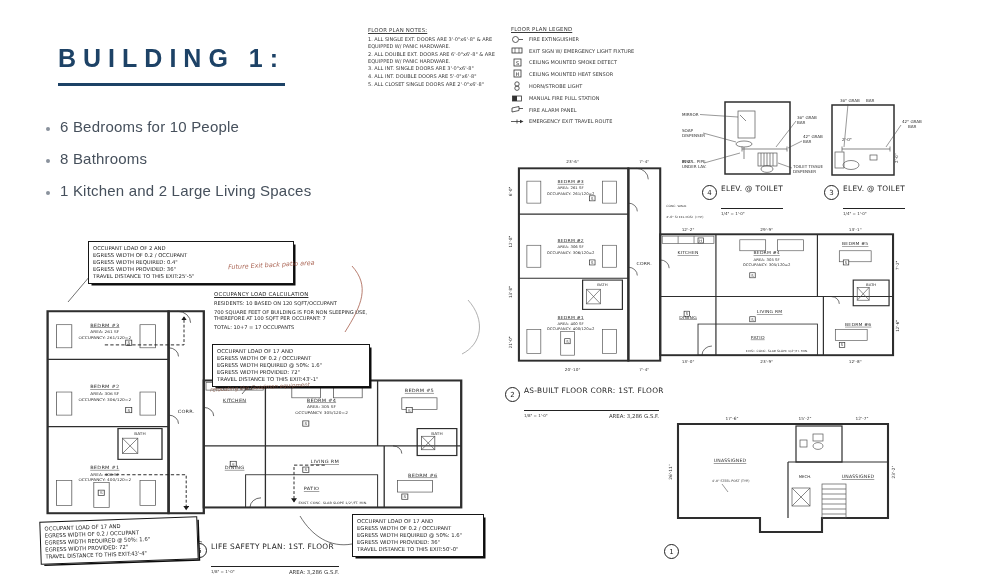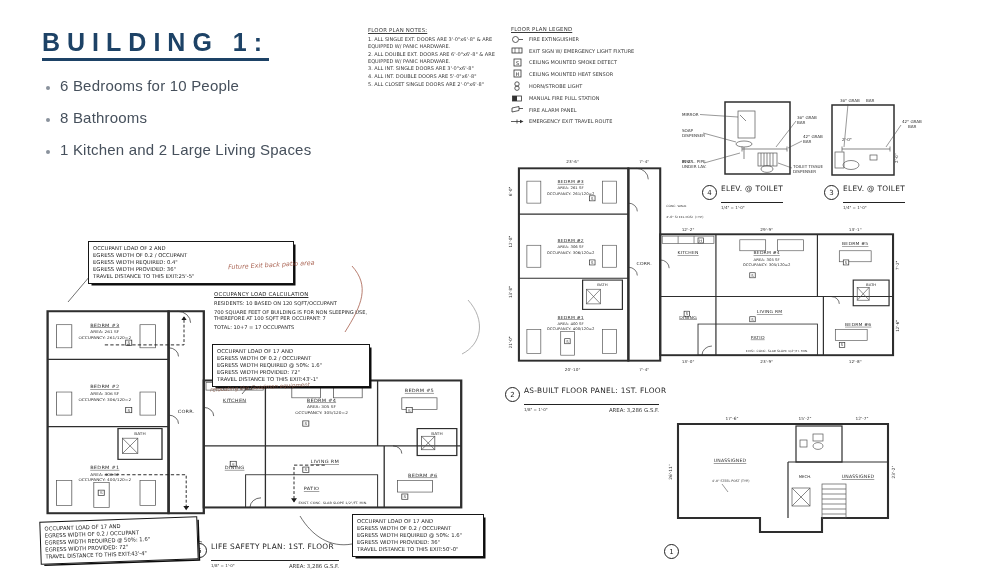"BUILDING 1:" .hdr h1 { margin: 0 -> 16px; padding-bottom: 1px -> 10px }
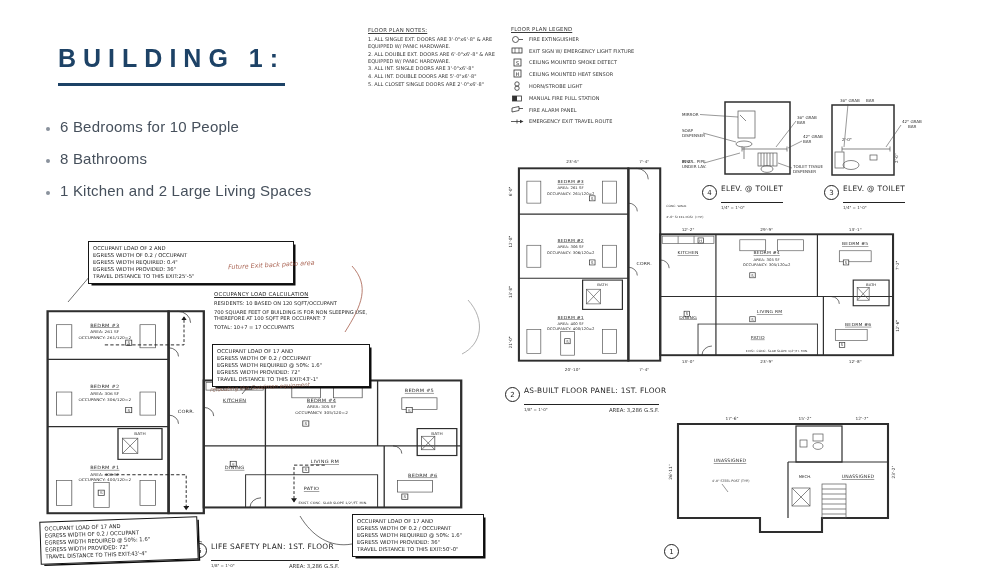"ELEV. @ TOILET" .ptitle .tt { padding-bottom: 9px -> 15px }
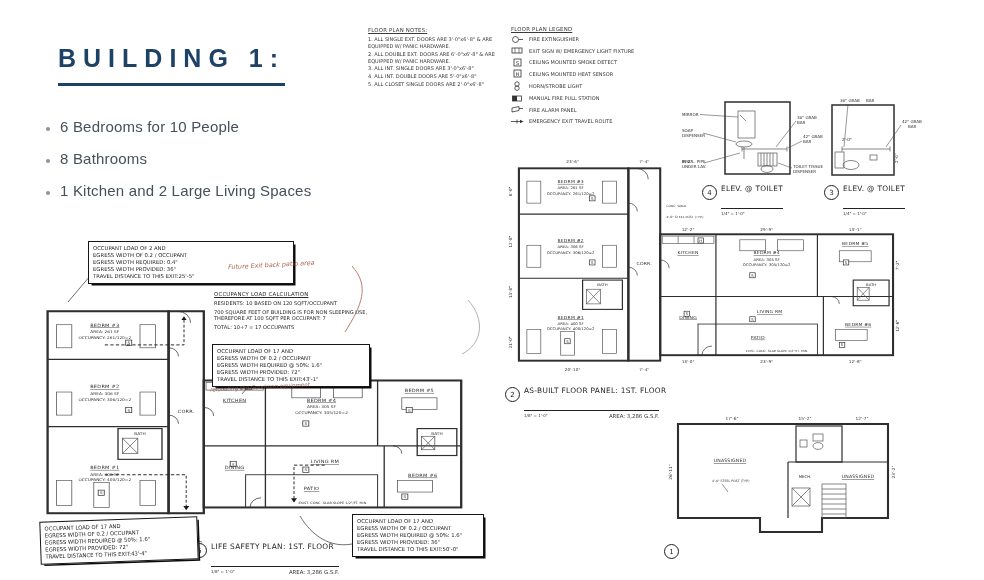"AS-BUILT FLOOR PANEL: 1ST. FLOOR" div.tt { text: PANEL -> CORR }
